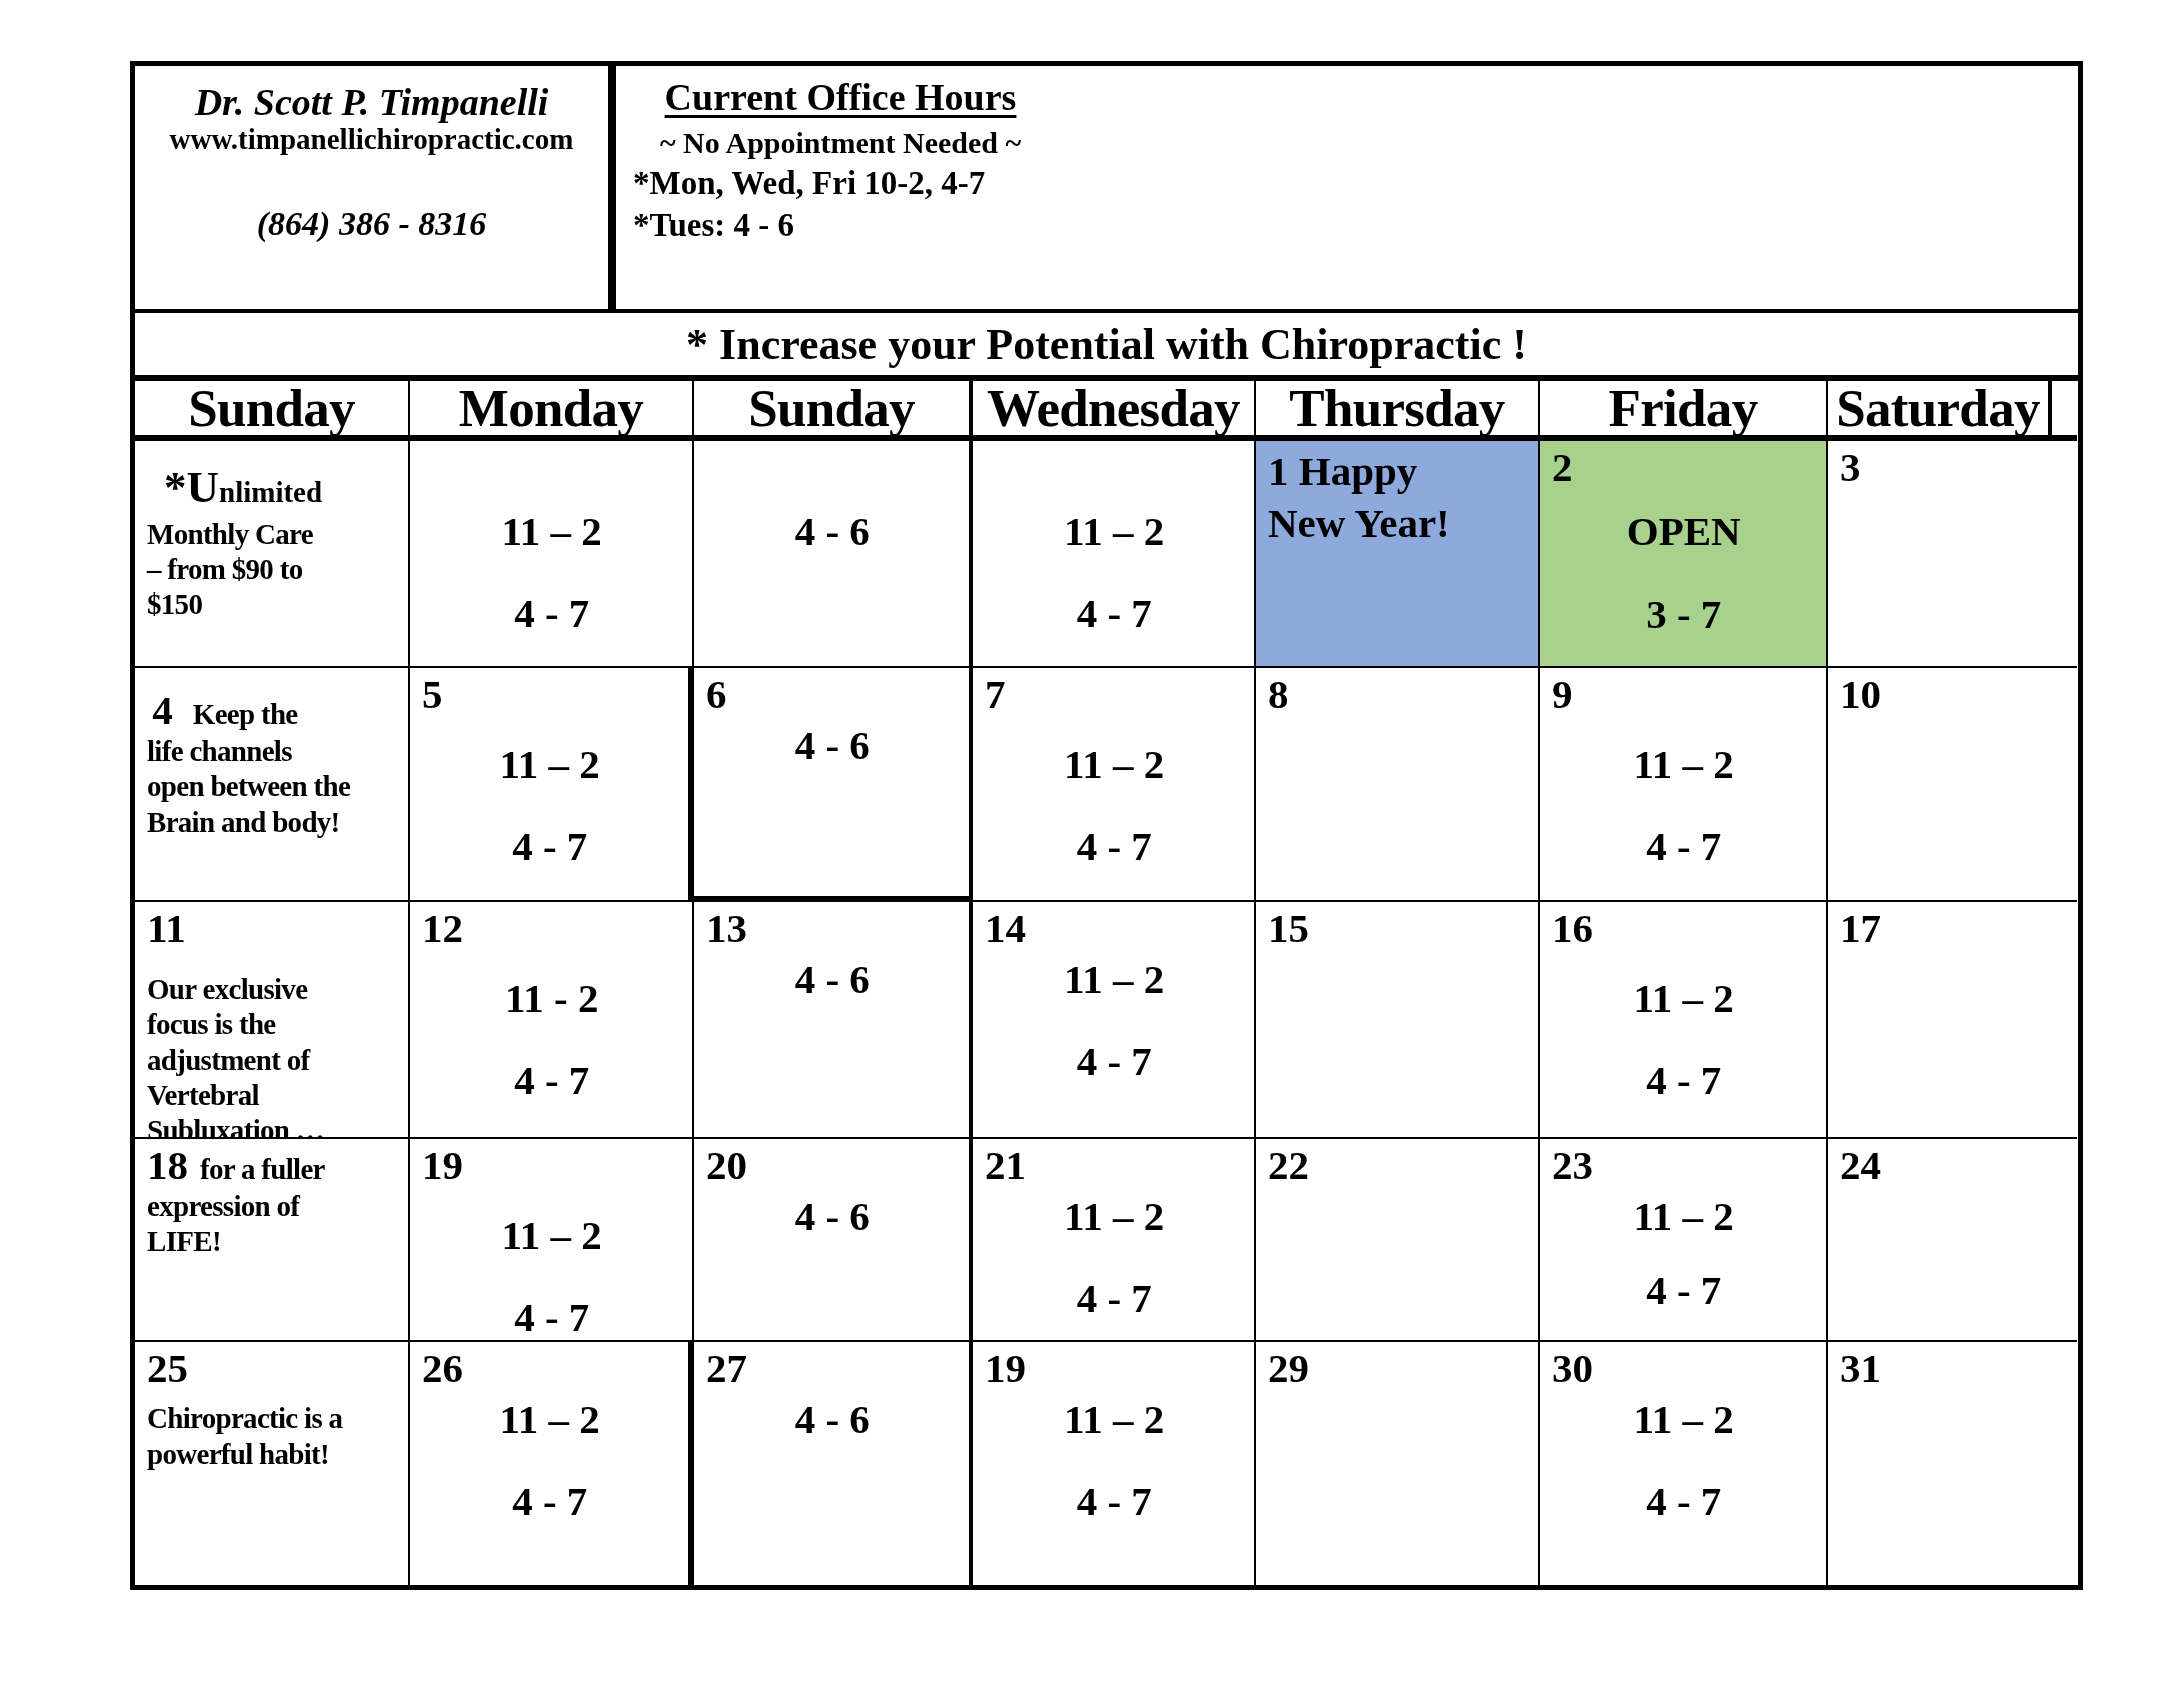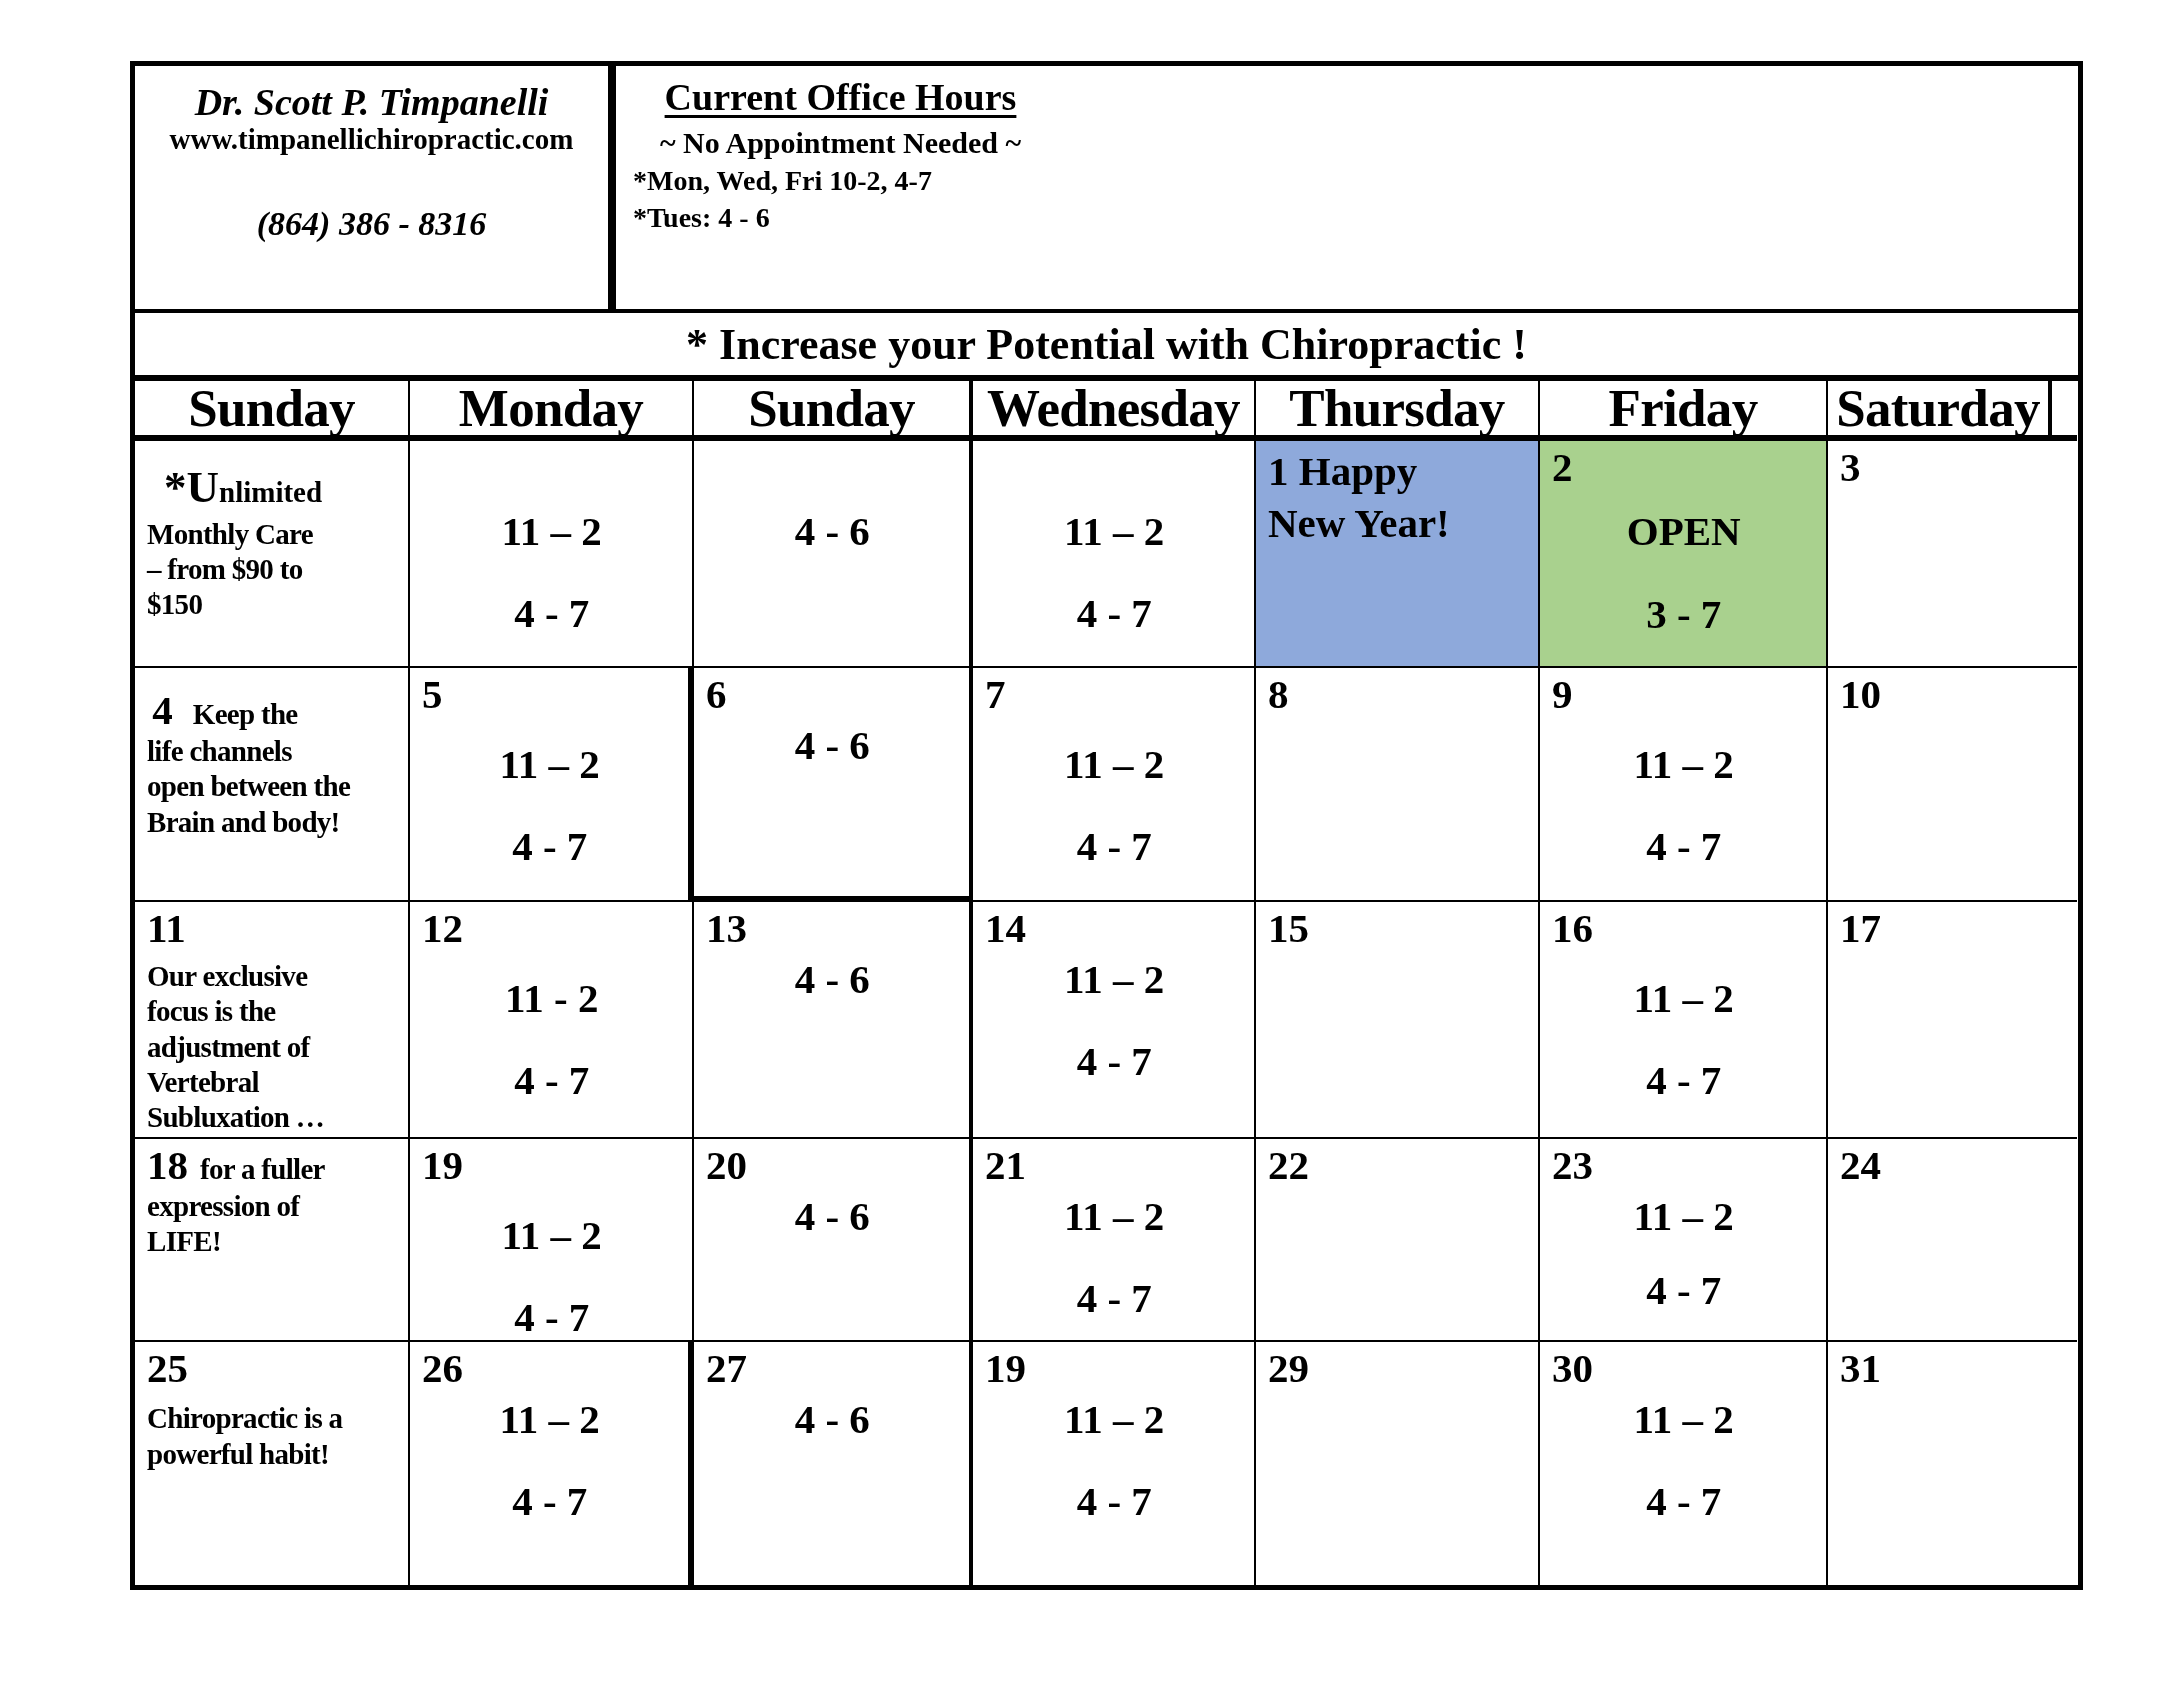"*Mon, Wed, Fri 10-2, 4-7" .oh-line { font-size: 28px -> 33px }
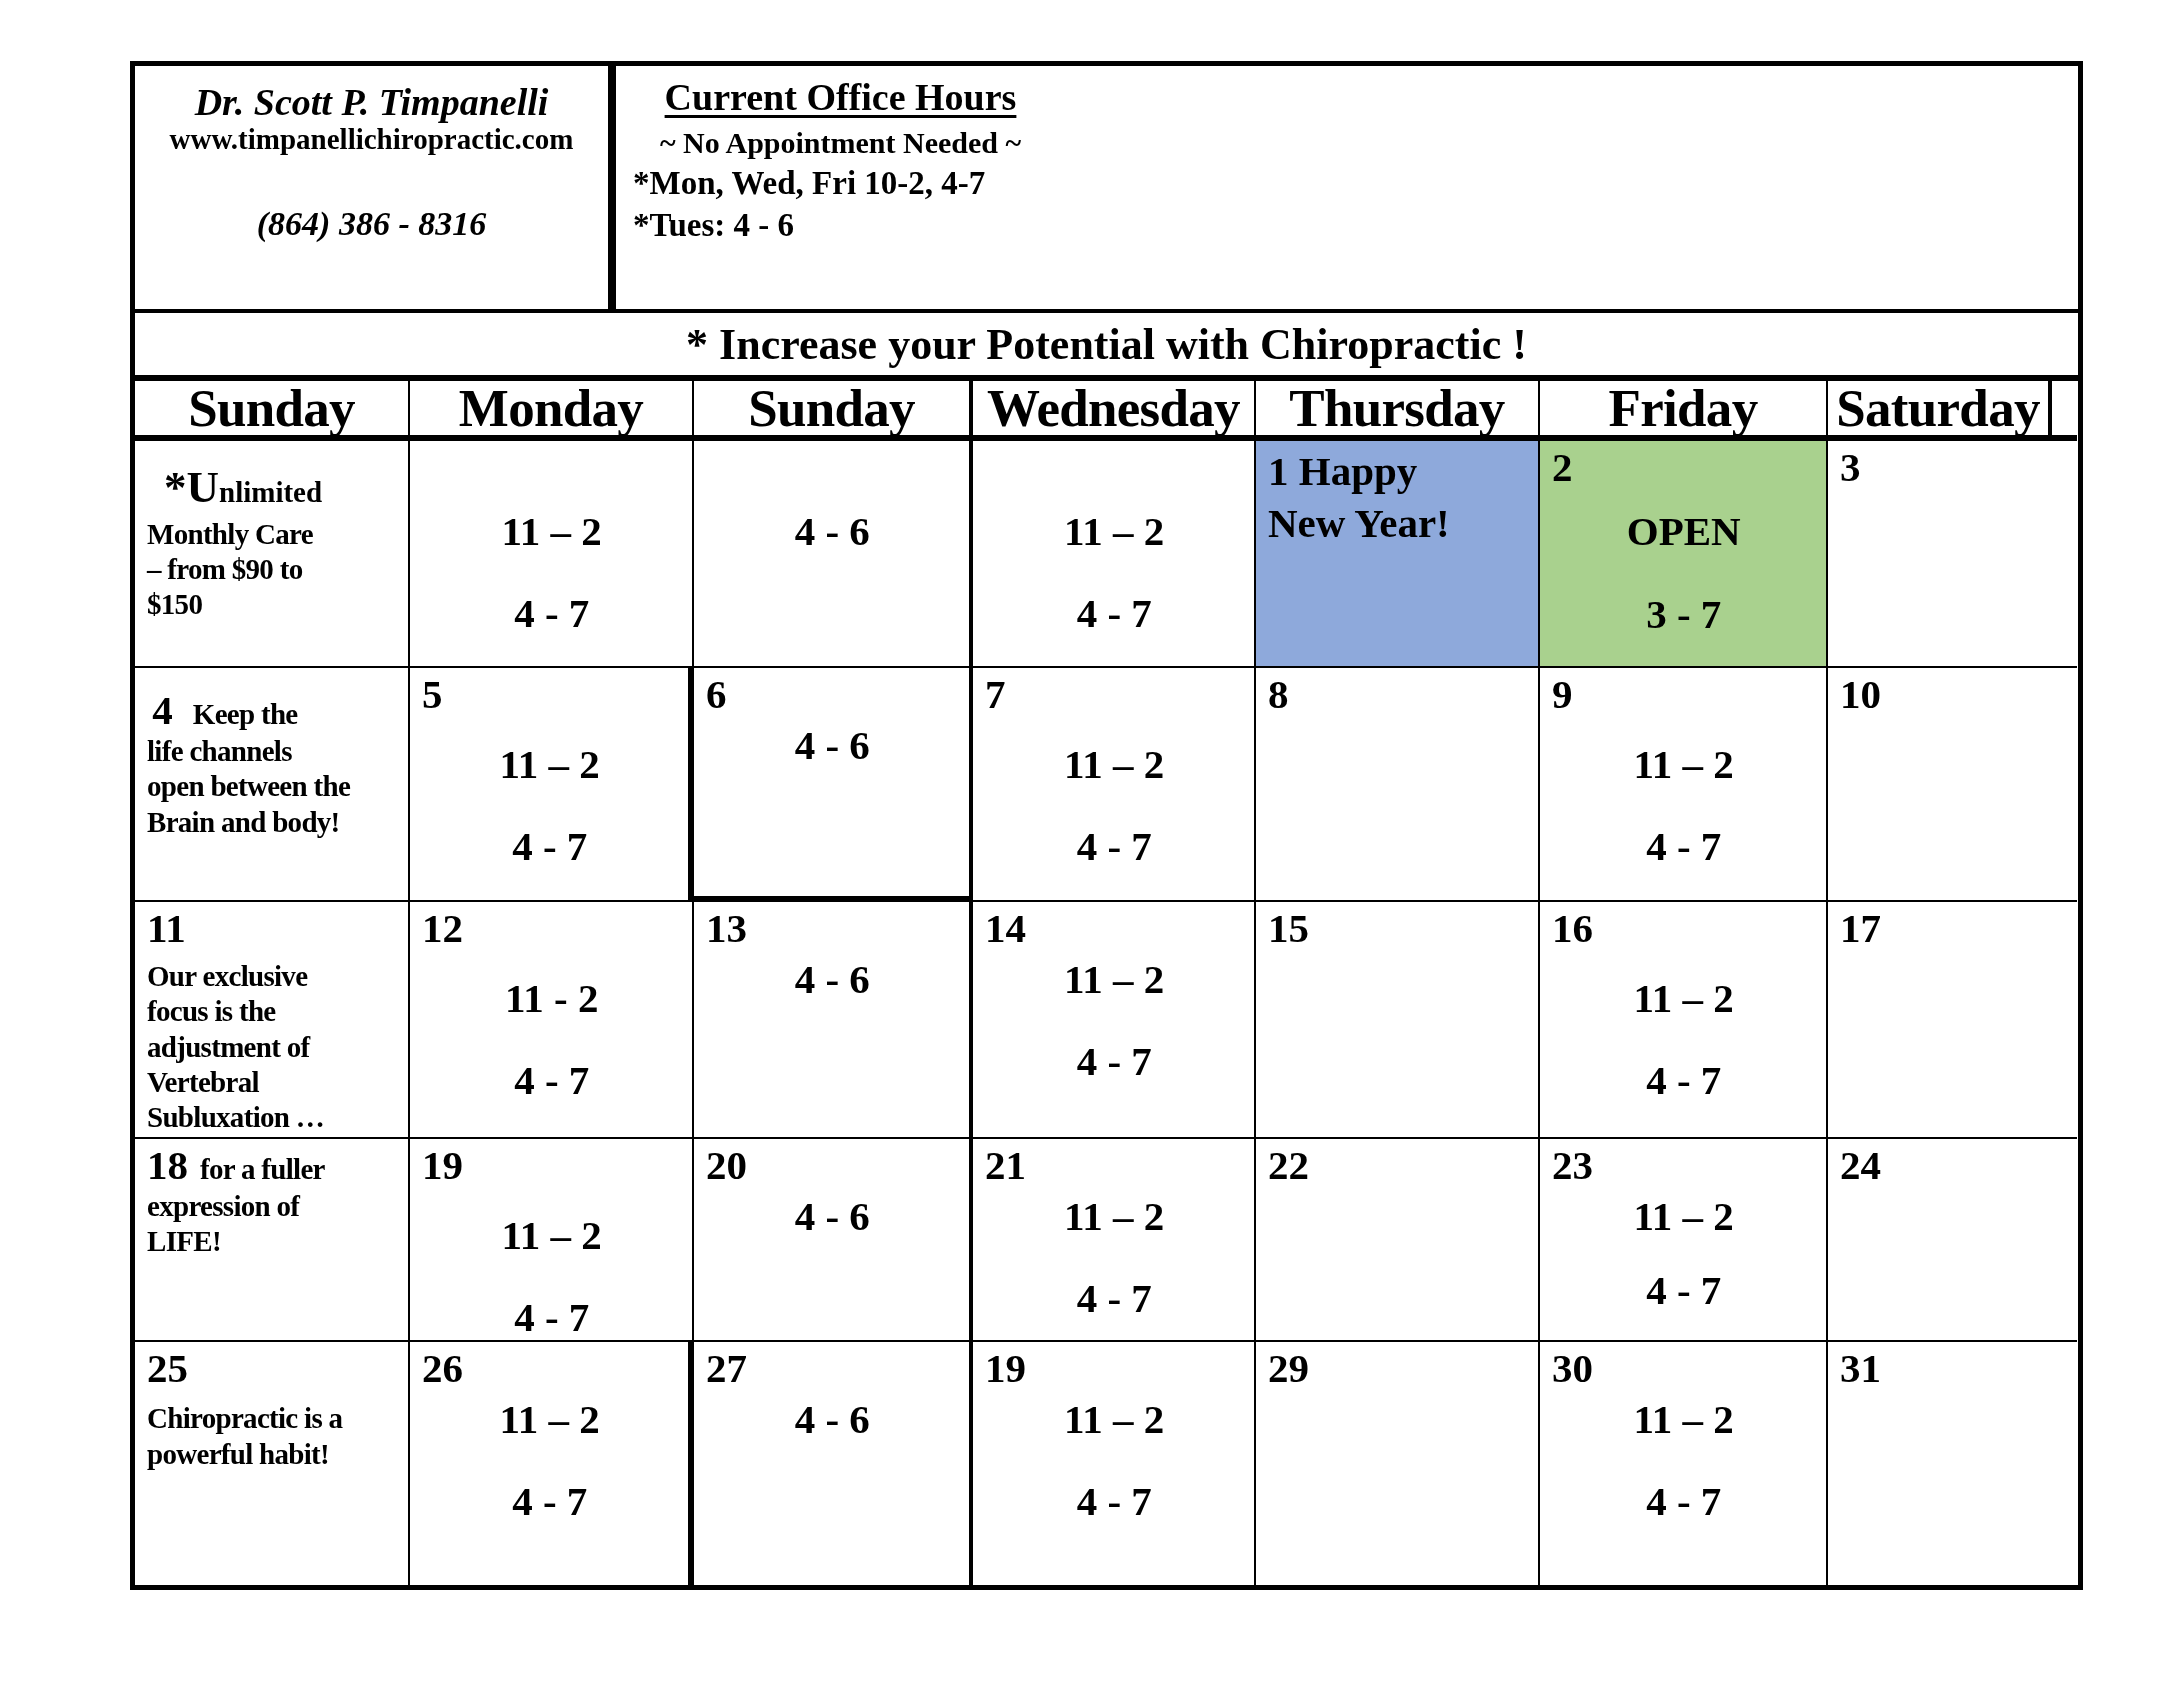"Our exclusive" div { margin-top: 7px -> 20px }
